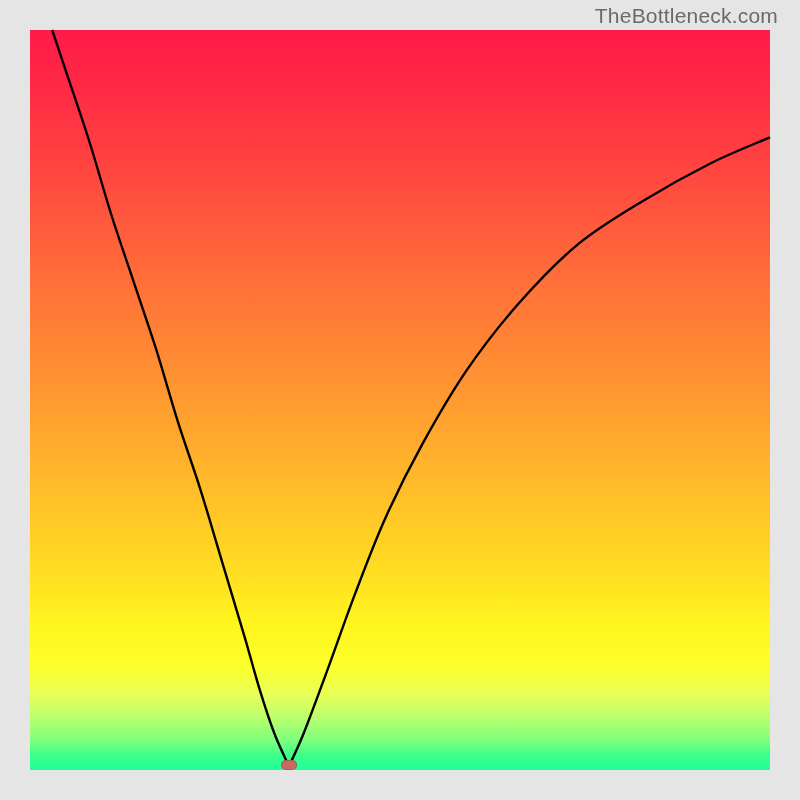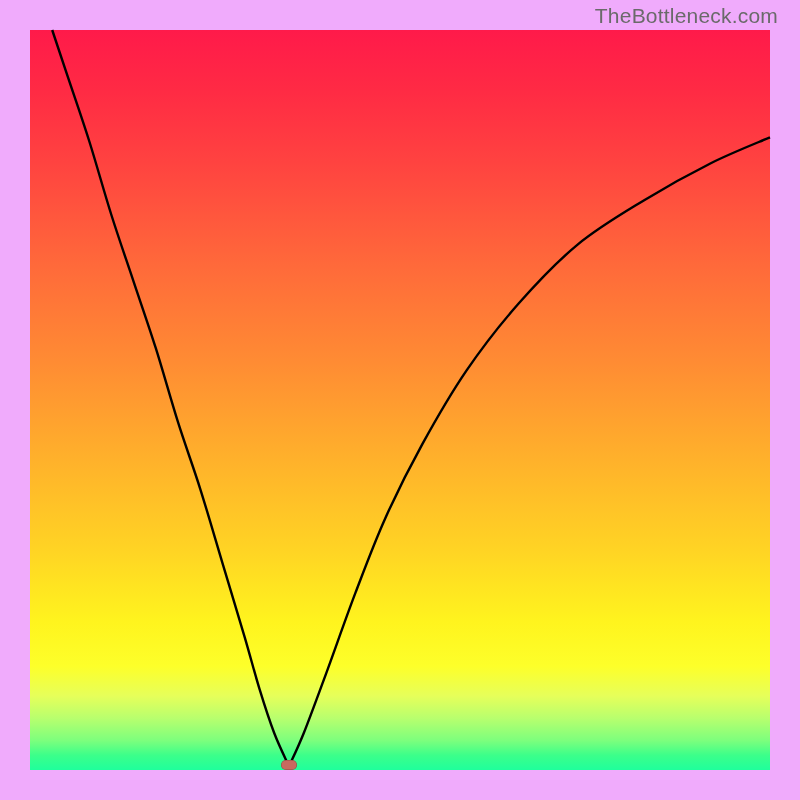"TheBottleneck.com" .frame { background: #f0abfc -> #e5e5e5 }
